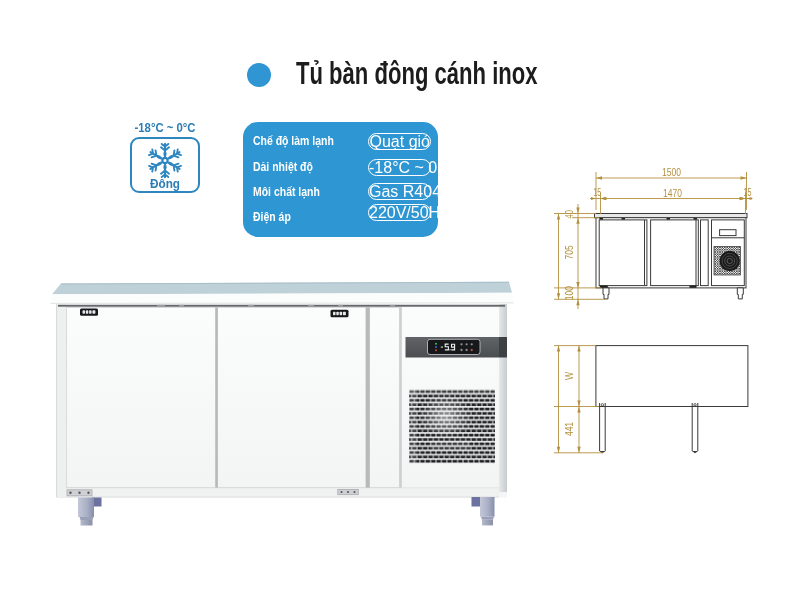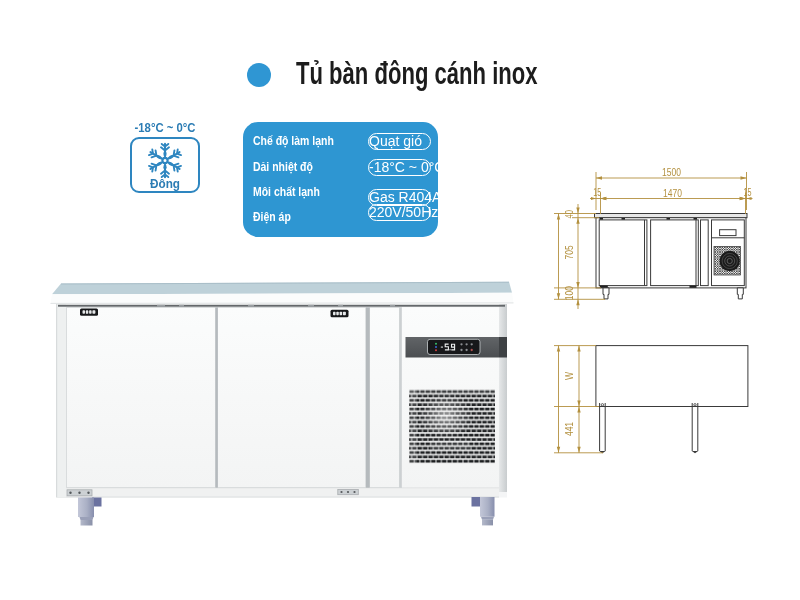"Quạt gió" .pill { font-size: 14px -> 16px; text-align: left -> right }
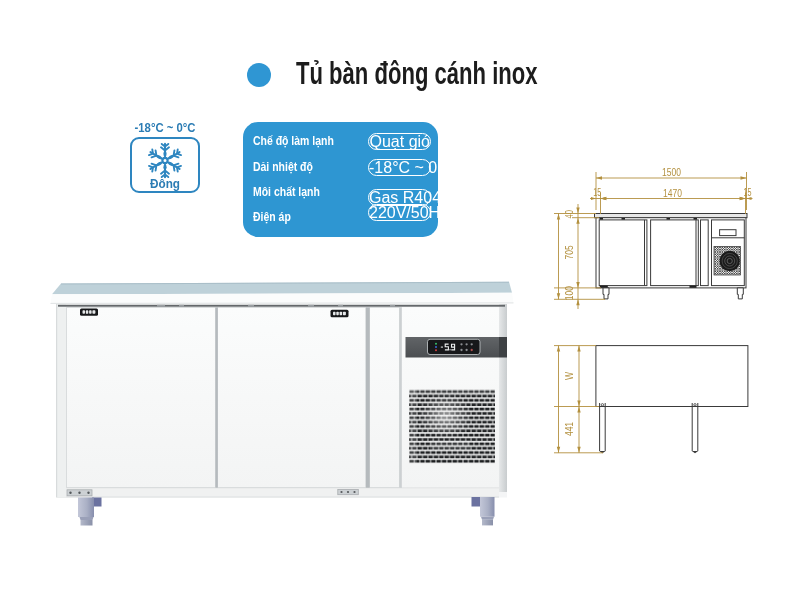"Gas R404A" div.pill { top: 67px -> 61px }
